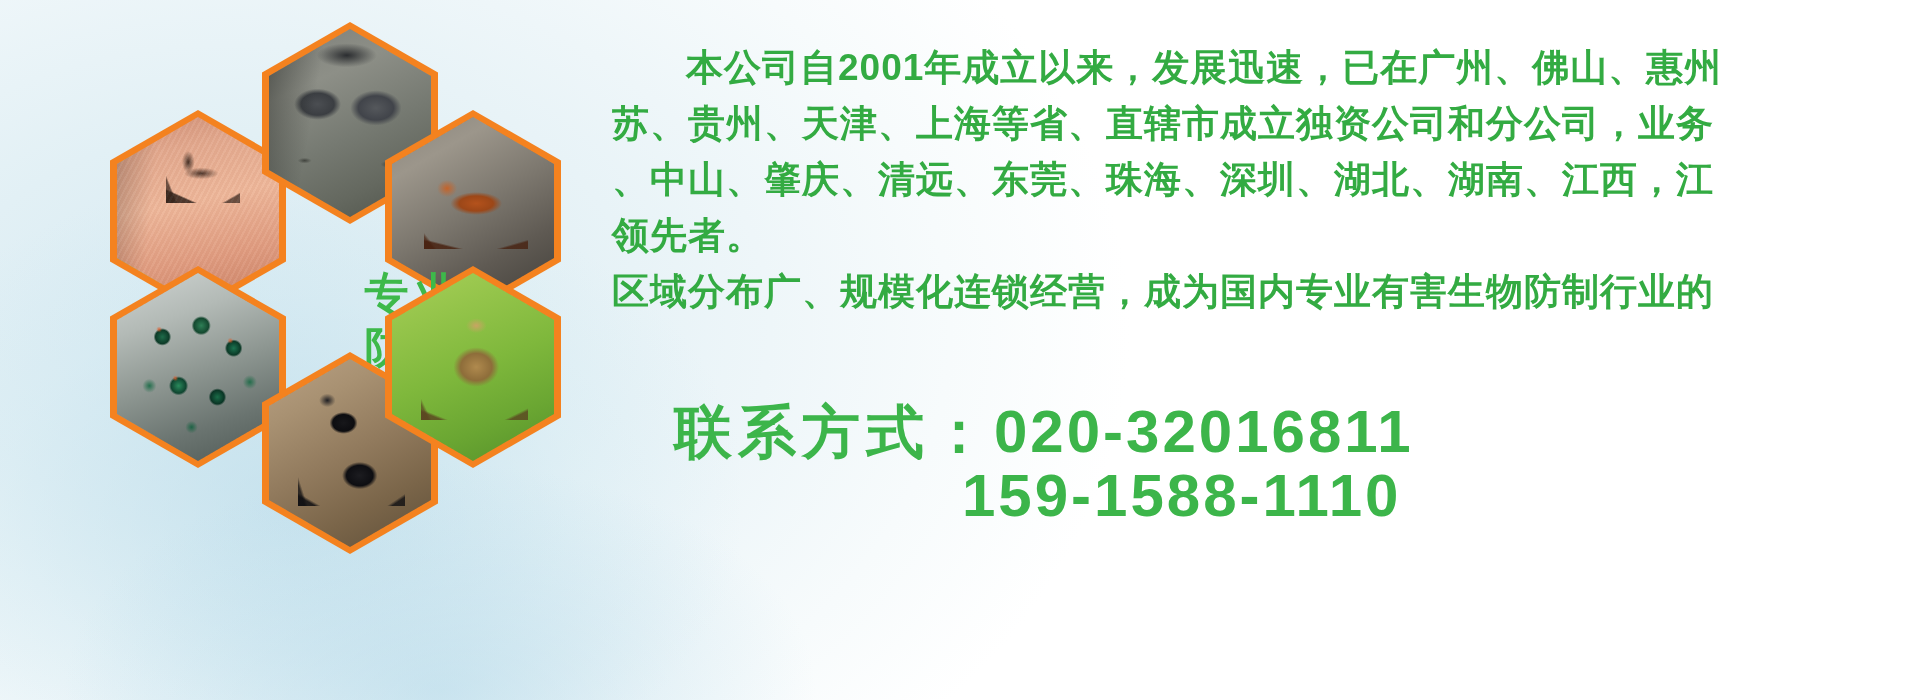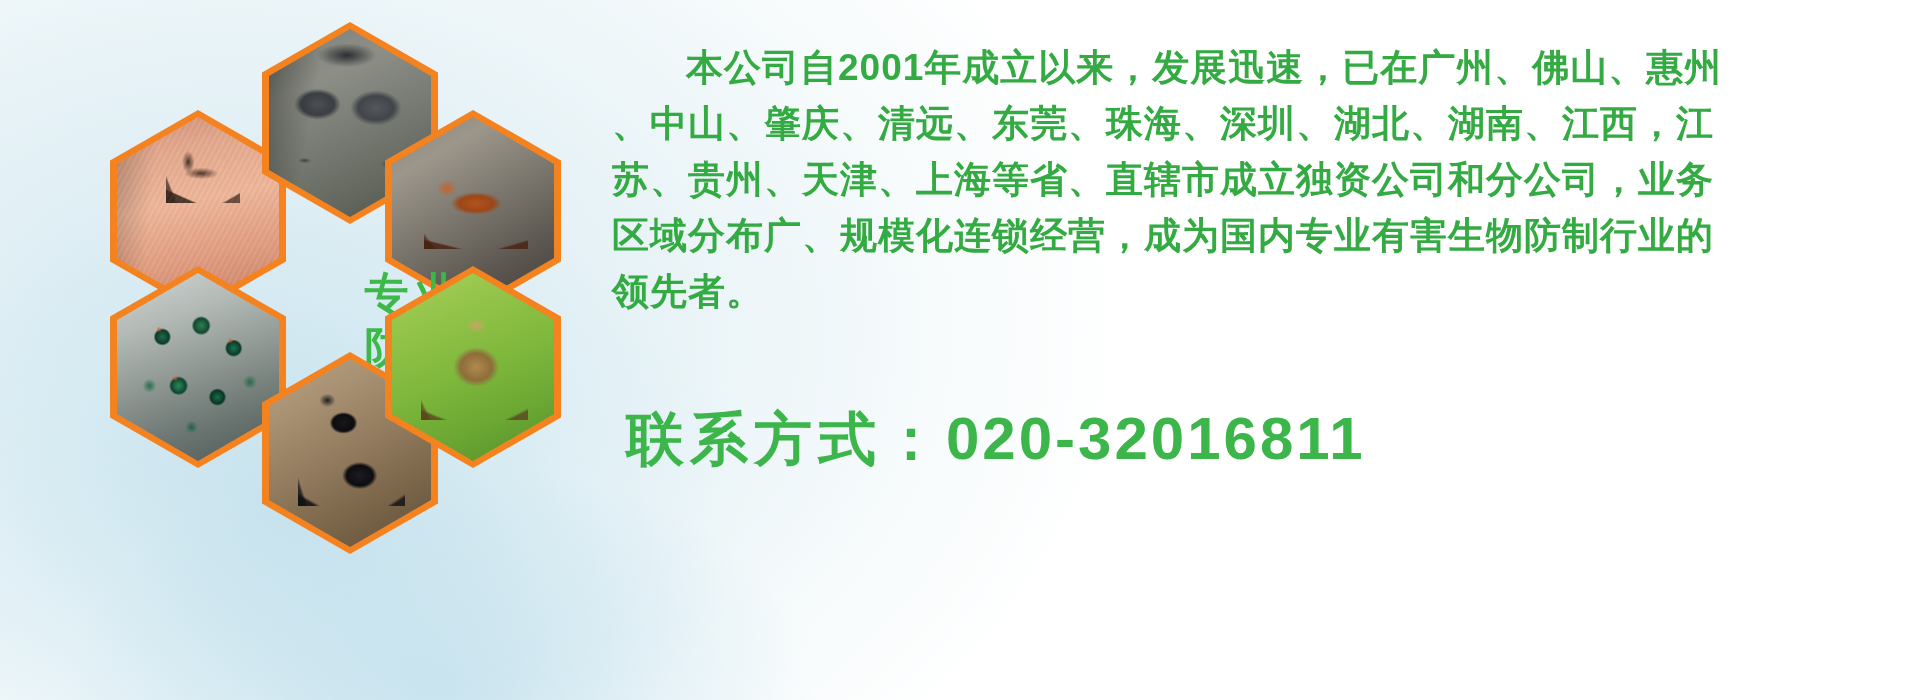"、中山、肇庆、清远、东莞、珠海、深圳、湖北、湖南、江西，江" span.pline { order: before "苏、贵州、天津、上海等省、直辖市成立独资公司和分公司，业务" -> after "苏、贵州、天津、上海等省、直辖市成立独资公司和分公司，业务" }
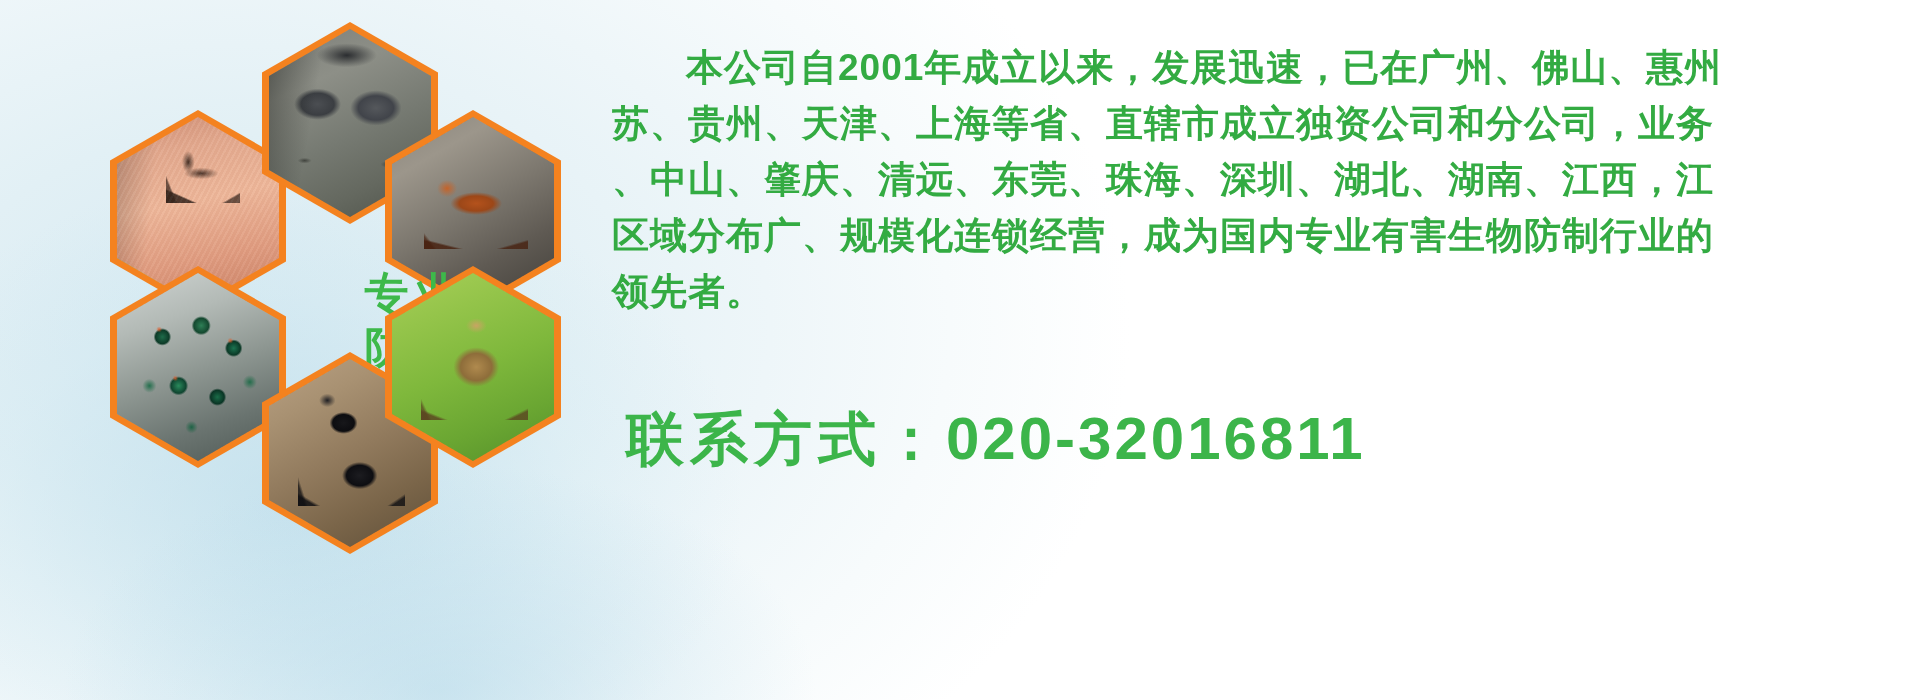"区域分布广、规模化连锁经营，成为国内专业有害生物防制行业的" span.pline { order: before "领先者。" -> after "领先者。" }
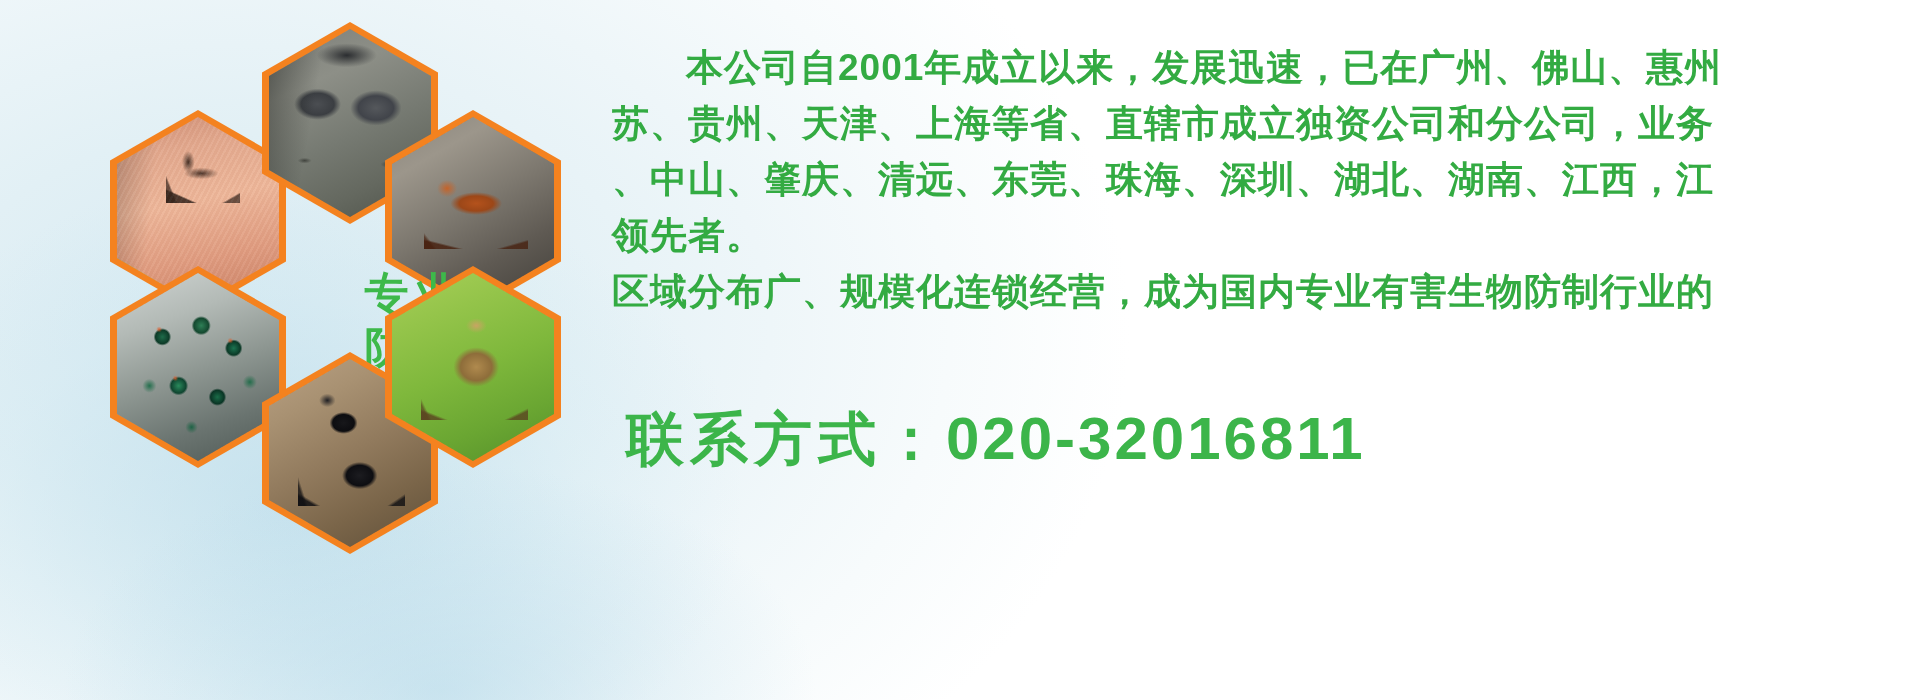"联系方式：020-32016811" .contact-row { line-height: 78px -> 64px; margin-left: none -> 48px }
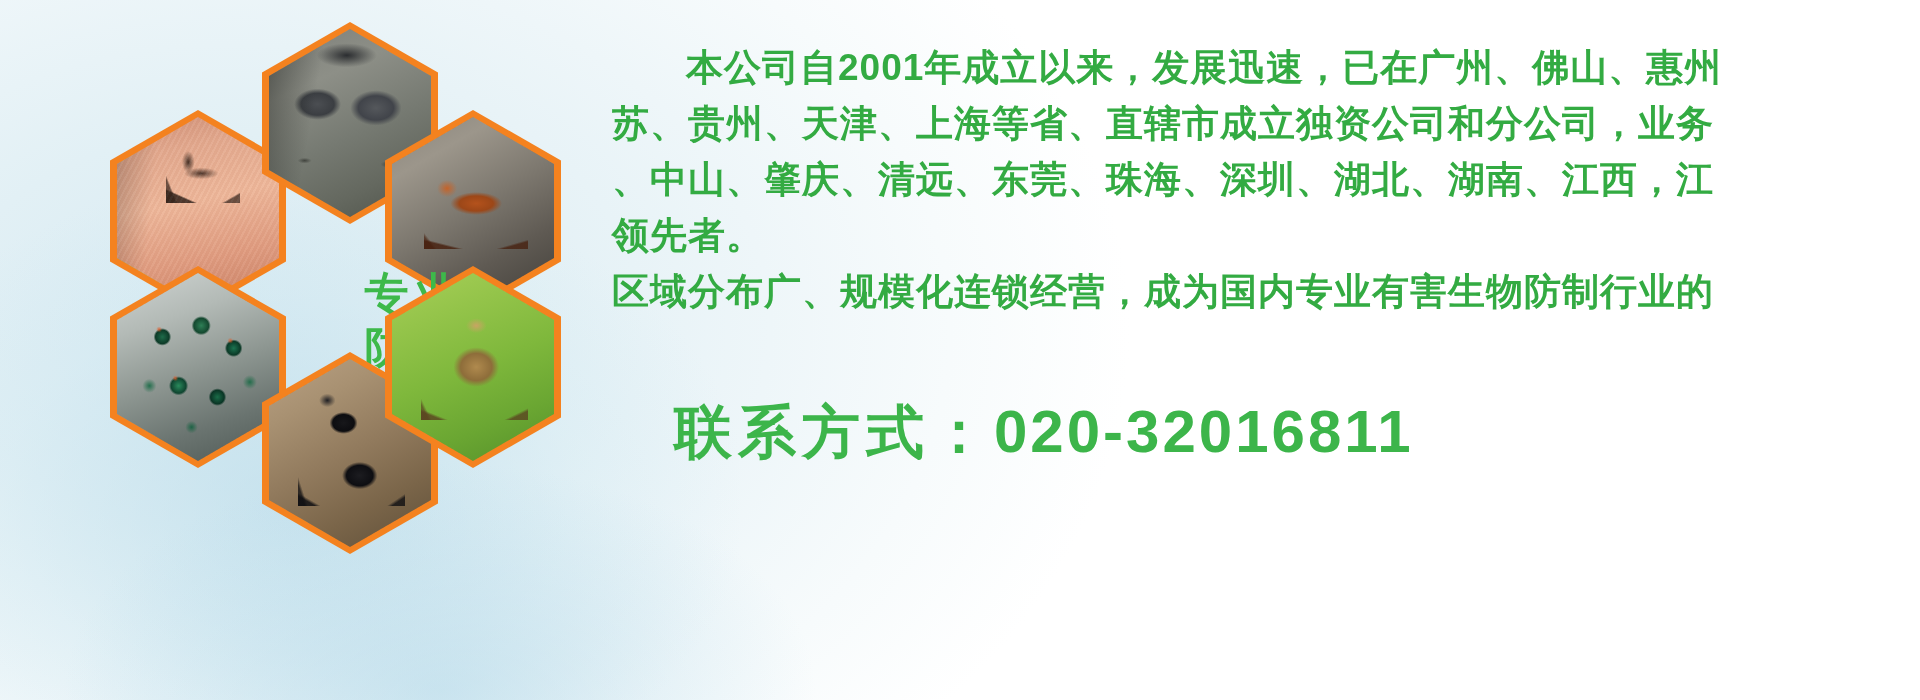"159-1588-1110" div.contact-row { html: none -> <div> <span>159-1588-1110</span> </div> }
